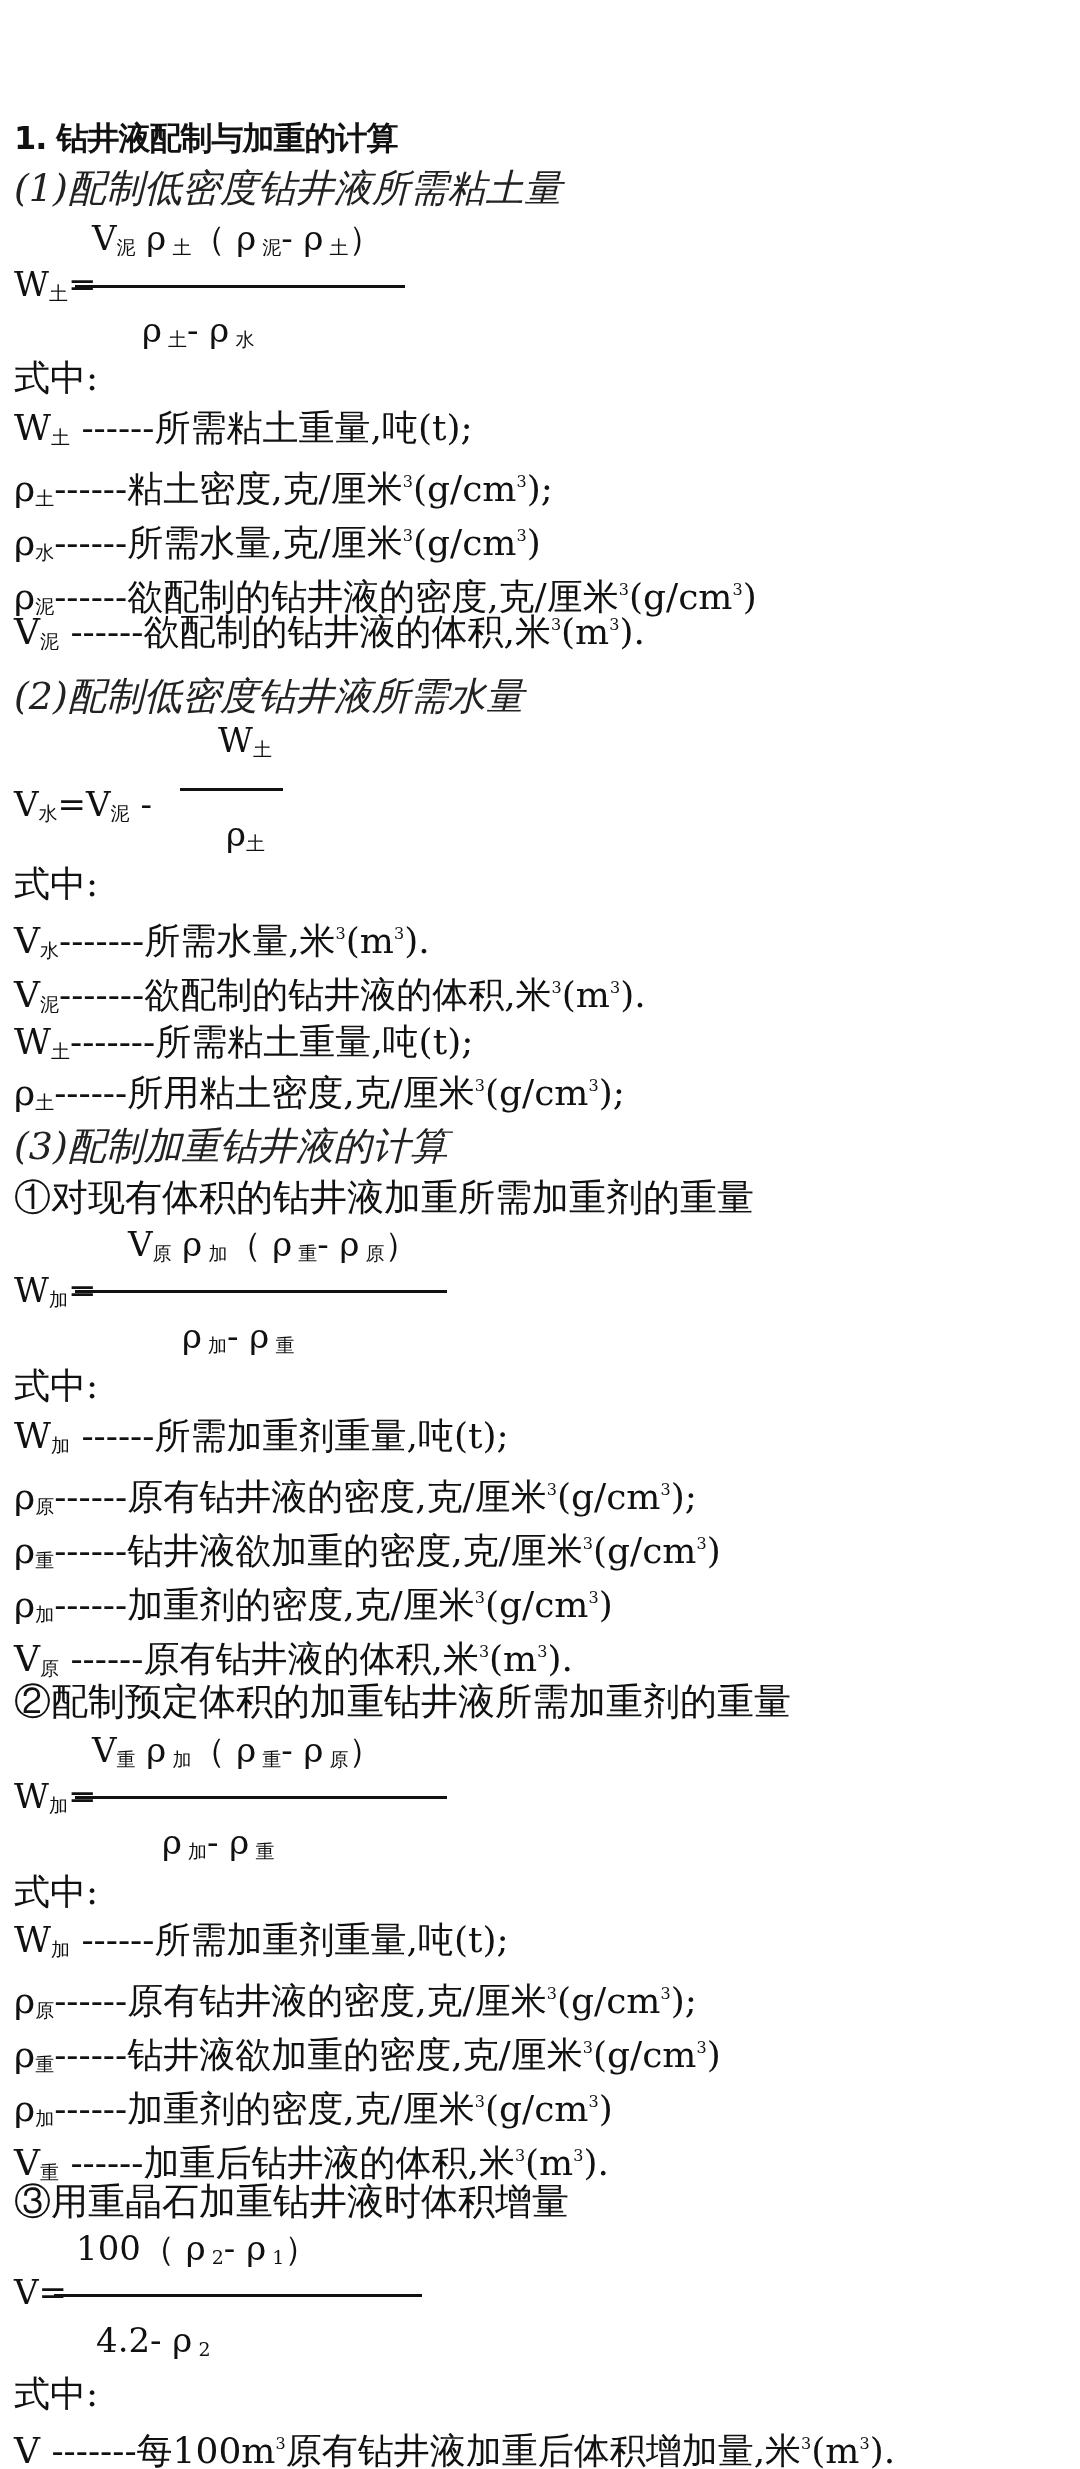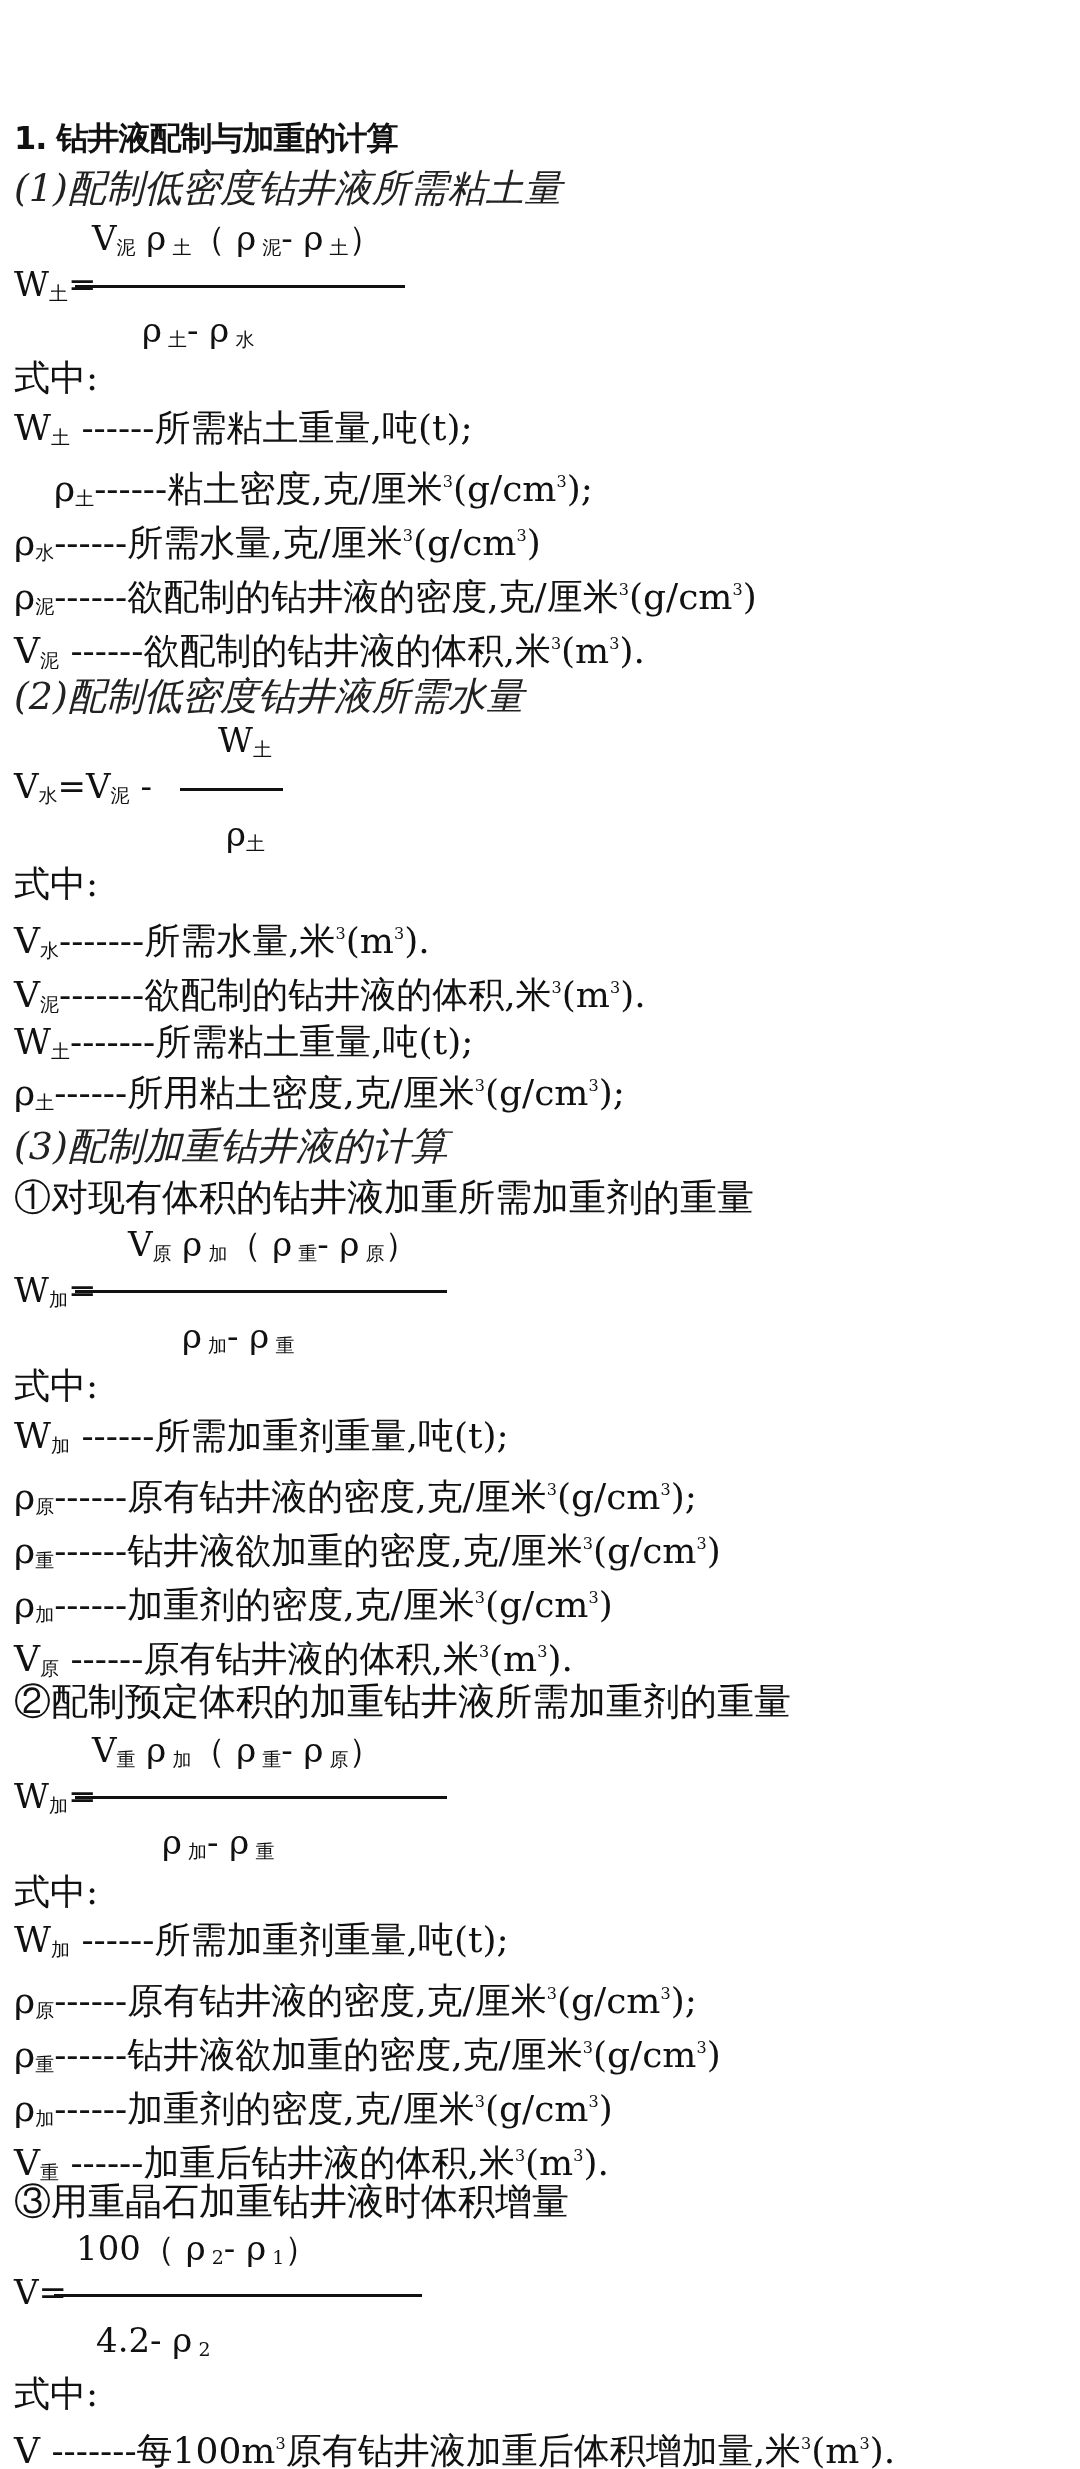"ρ土------粘土密度,克/厘米3(g/cm3);" div.ln { margin-left: 40px -> none }
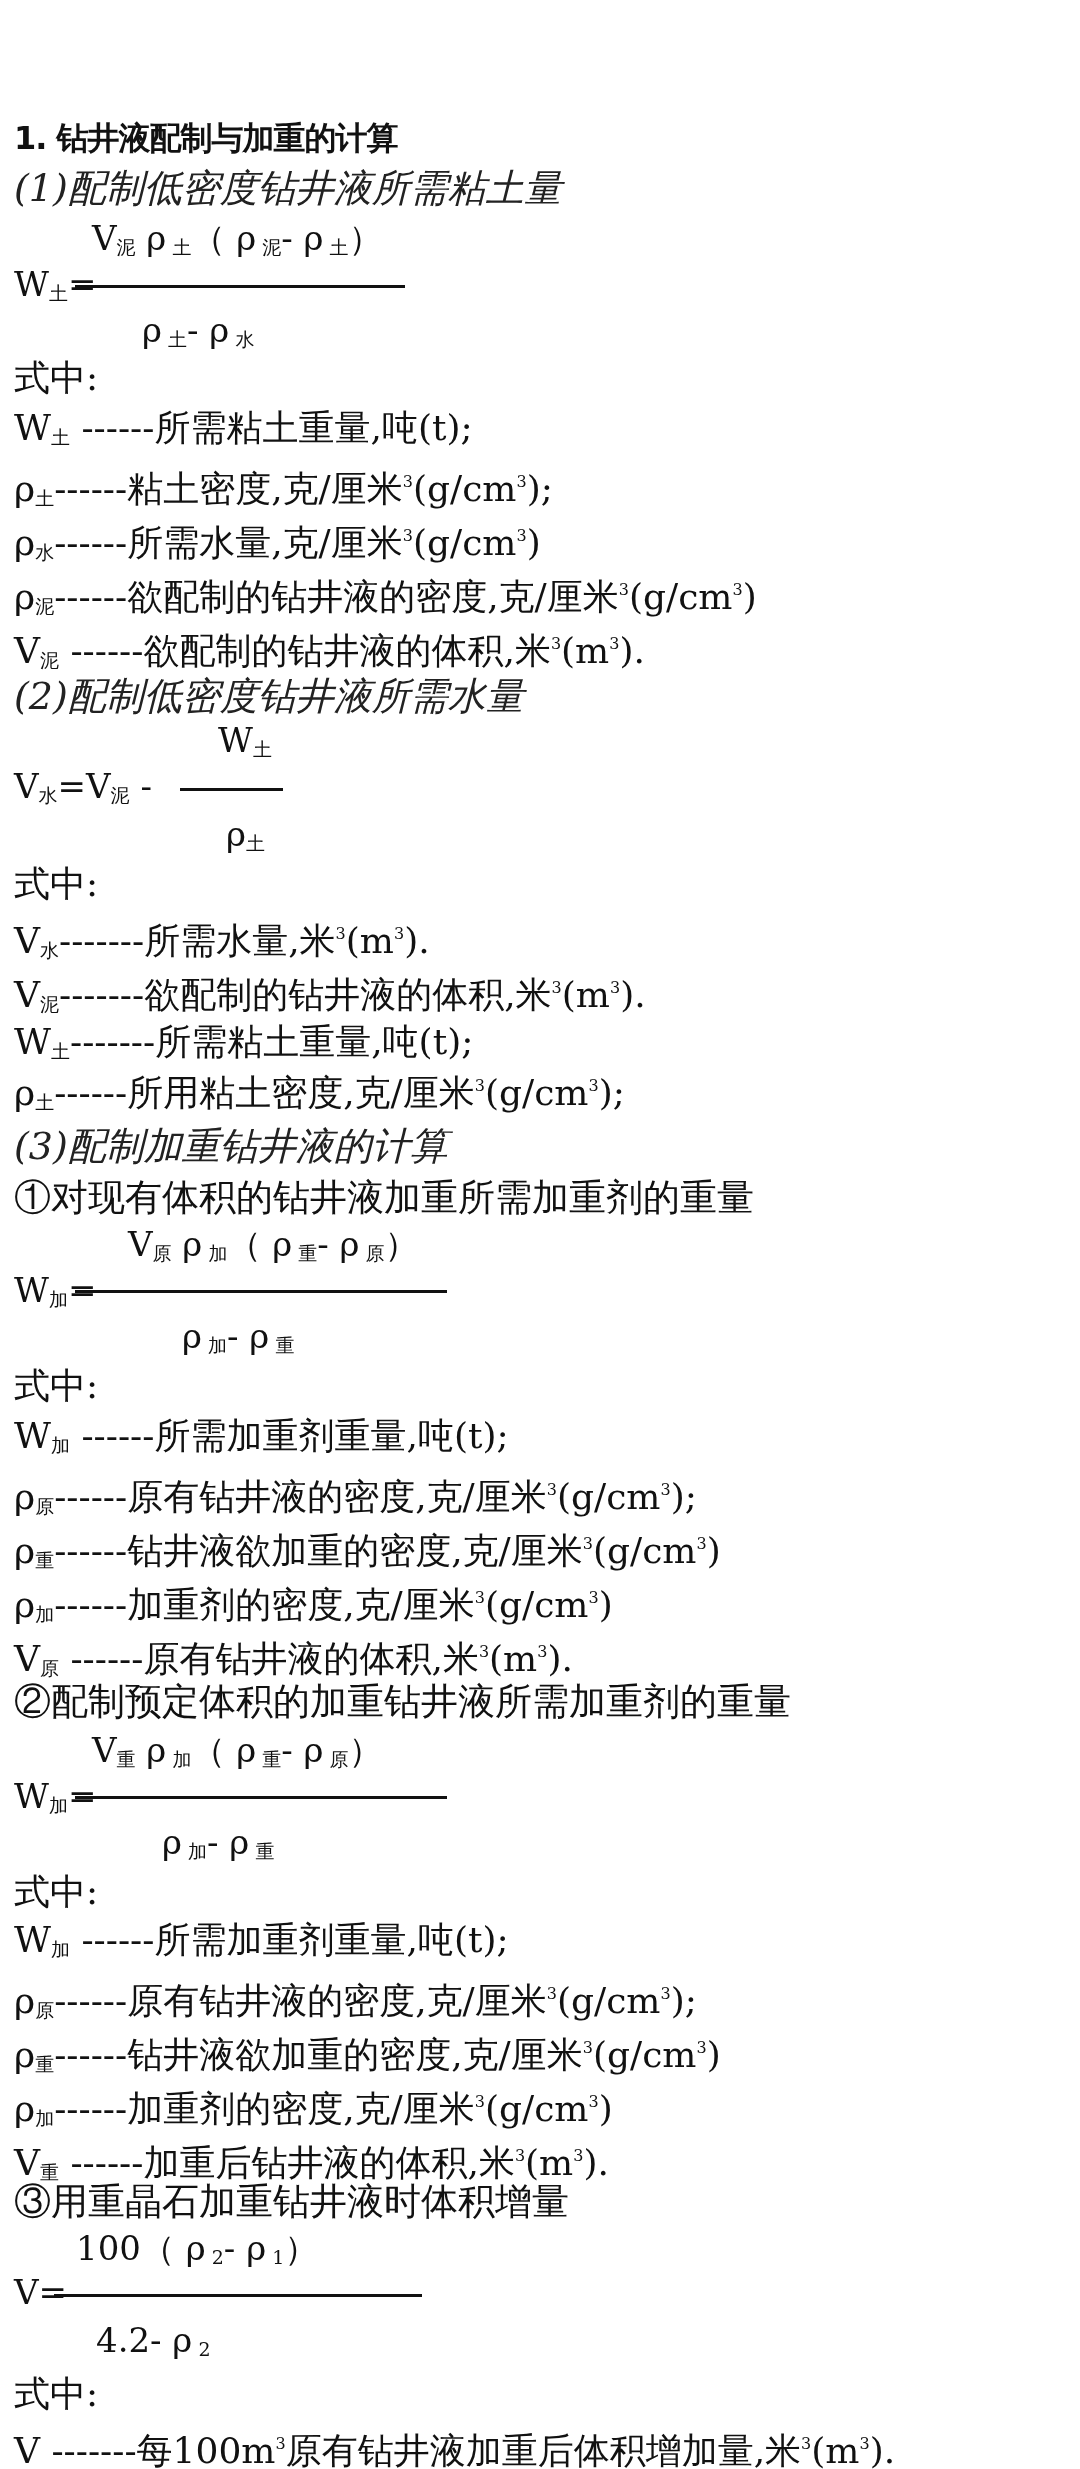"V泥 ------欲配制的钻井液的体积,米3(m3)." div.ln { top: 622px -> 603px }
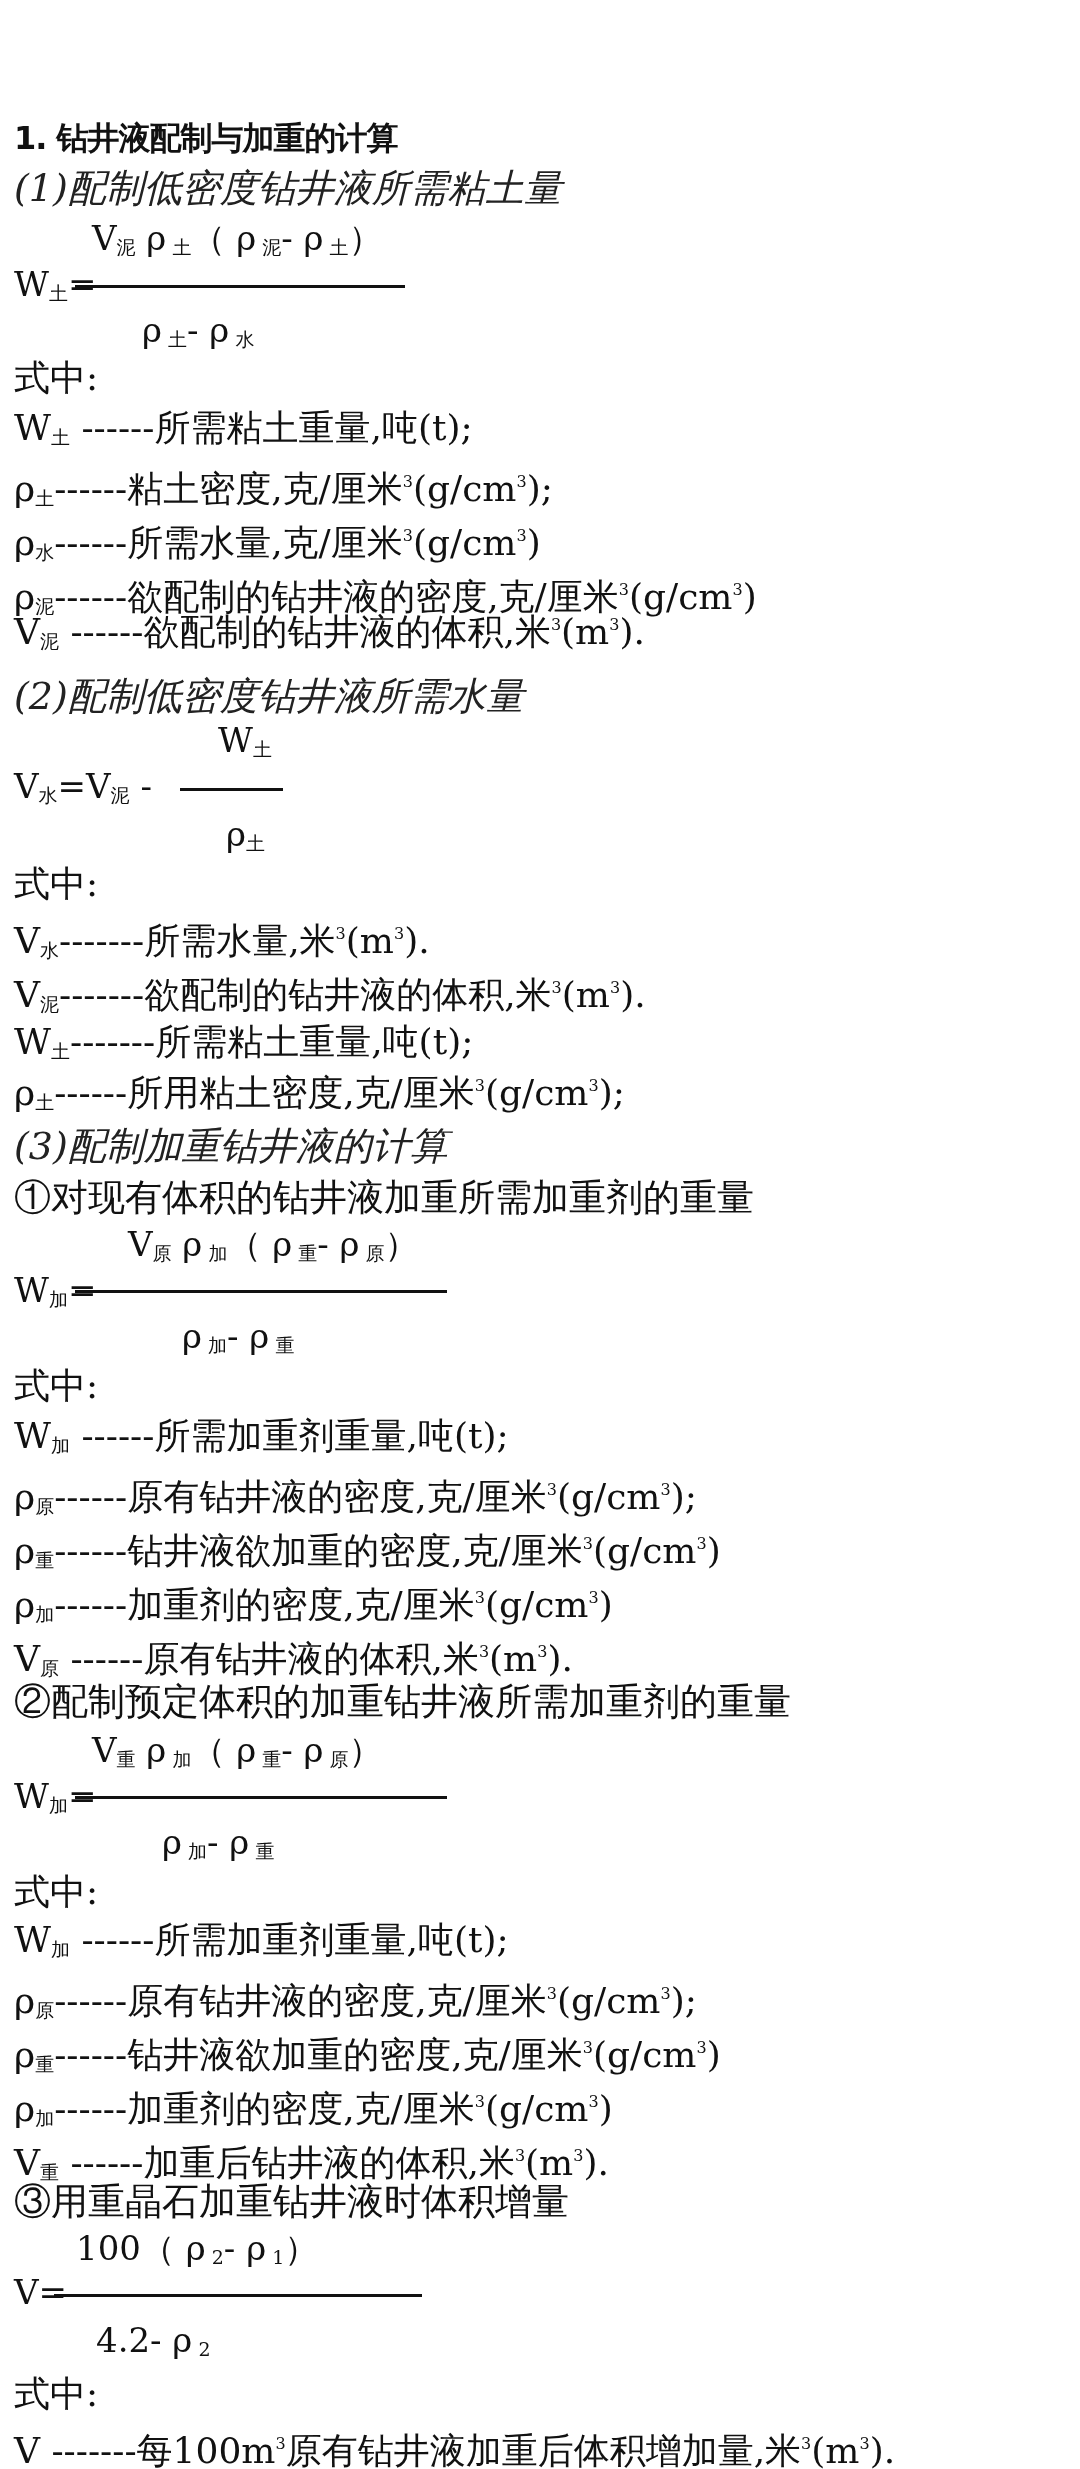"V水=V泥 -" div.eqlabel { top: 764px -> 782px }
